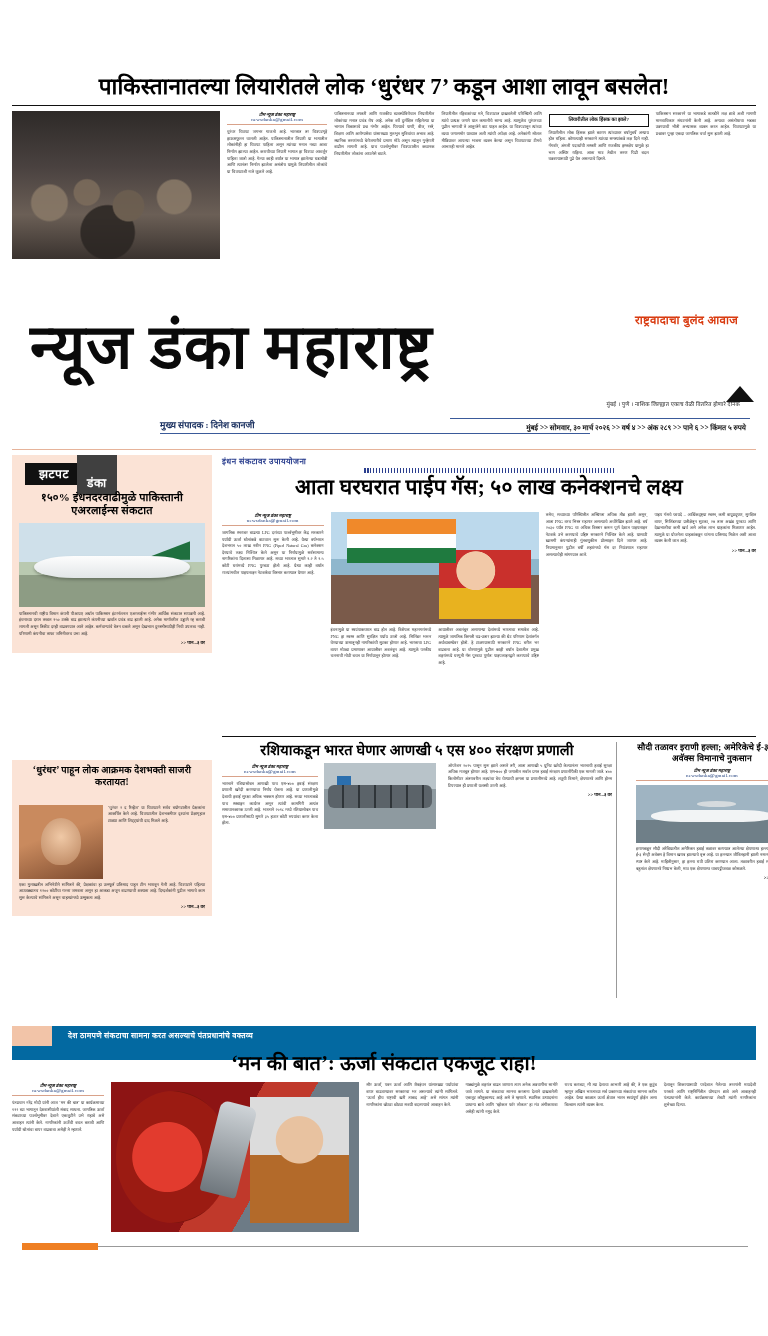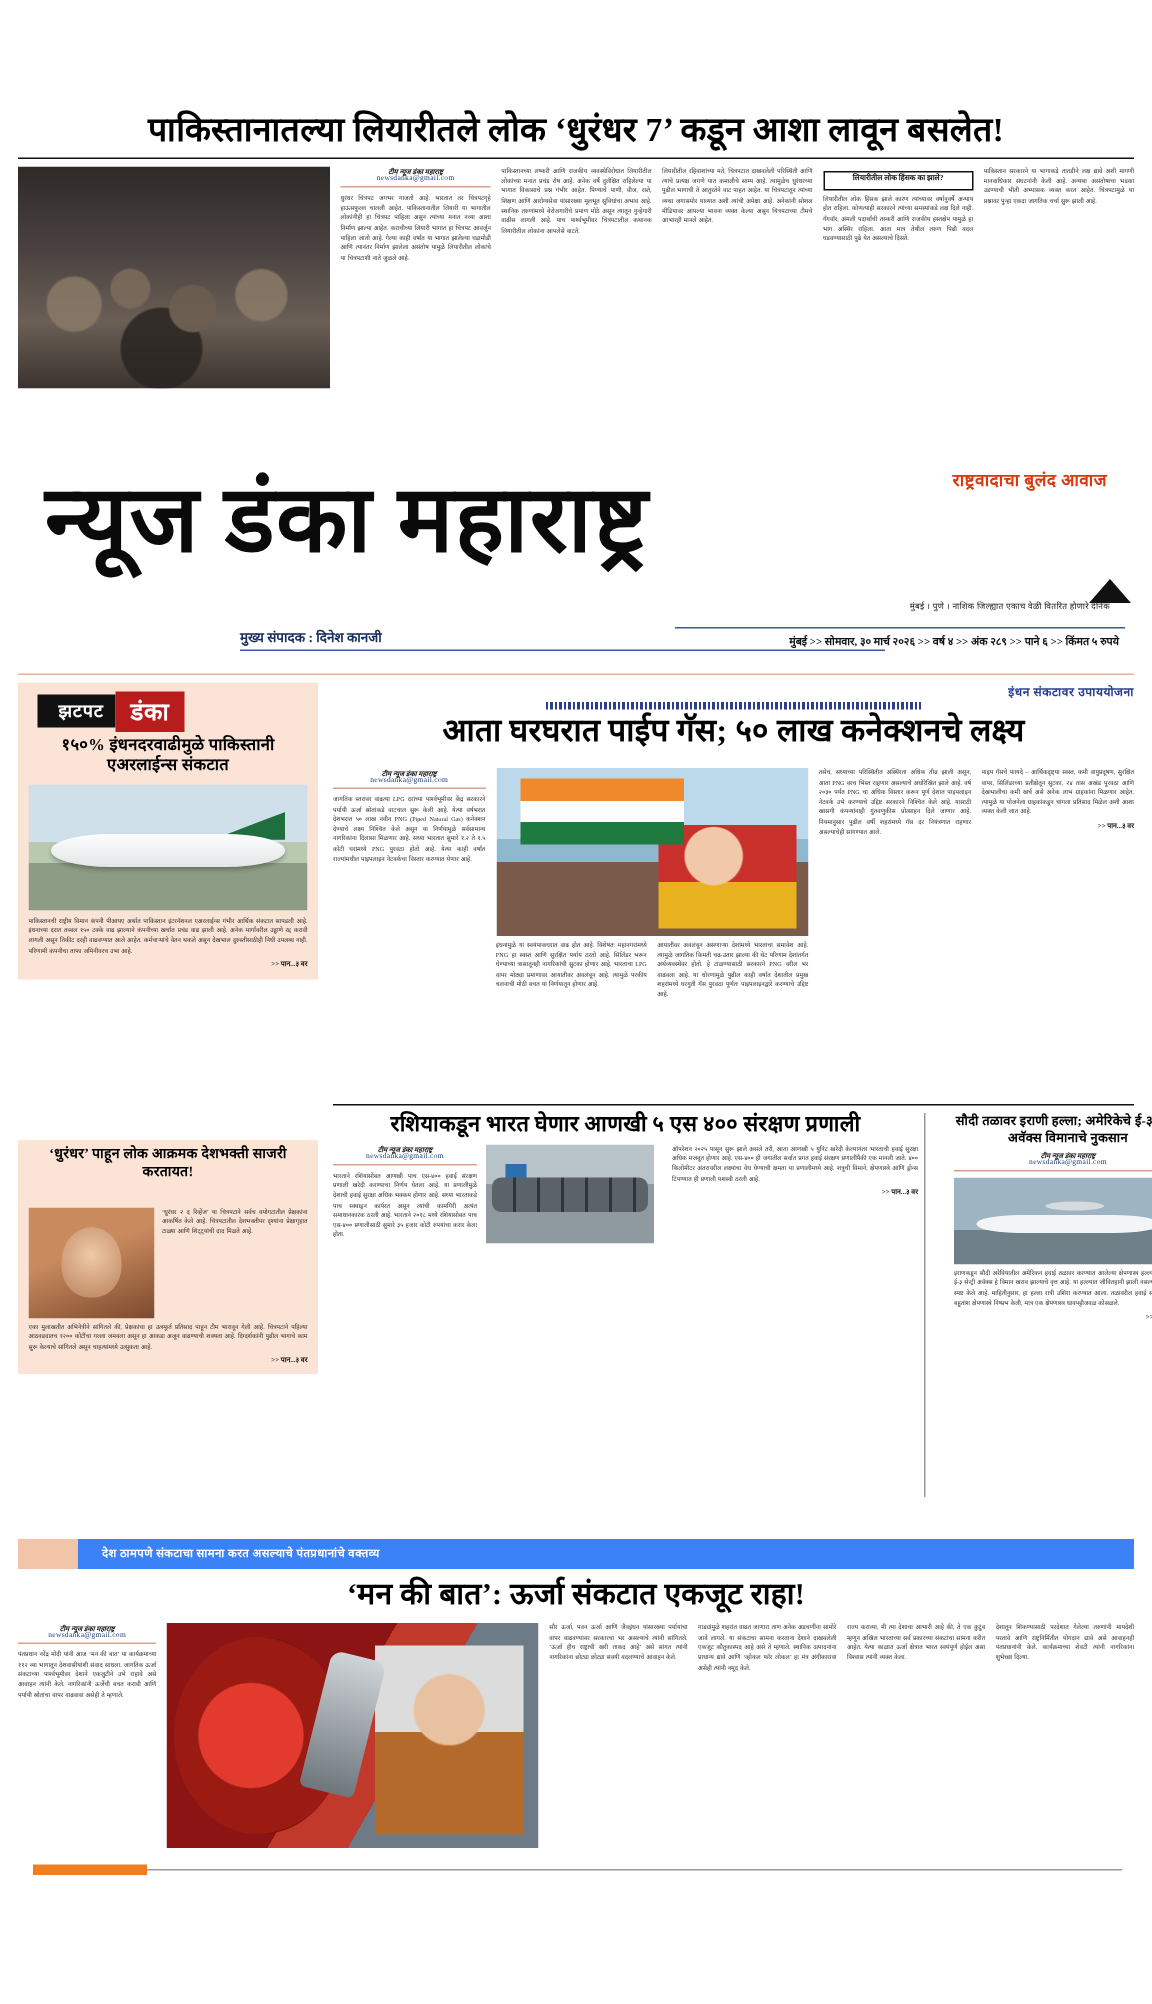"इंधन संकटावर उपाययोजना" .kicker { font-family: Liberation Serif, serif -> Liberation Sans, sans-serif; text-align: right -> left }
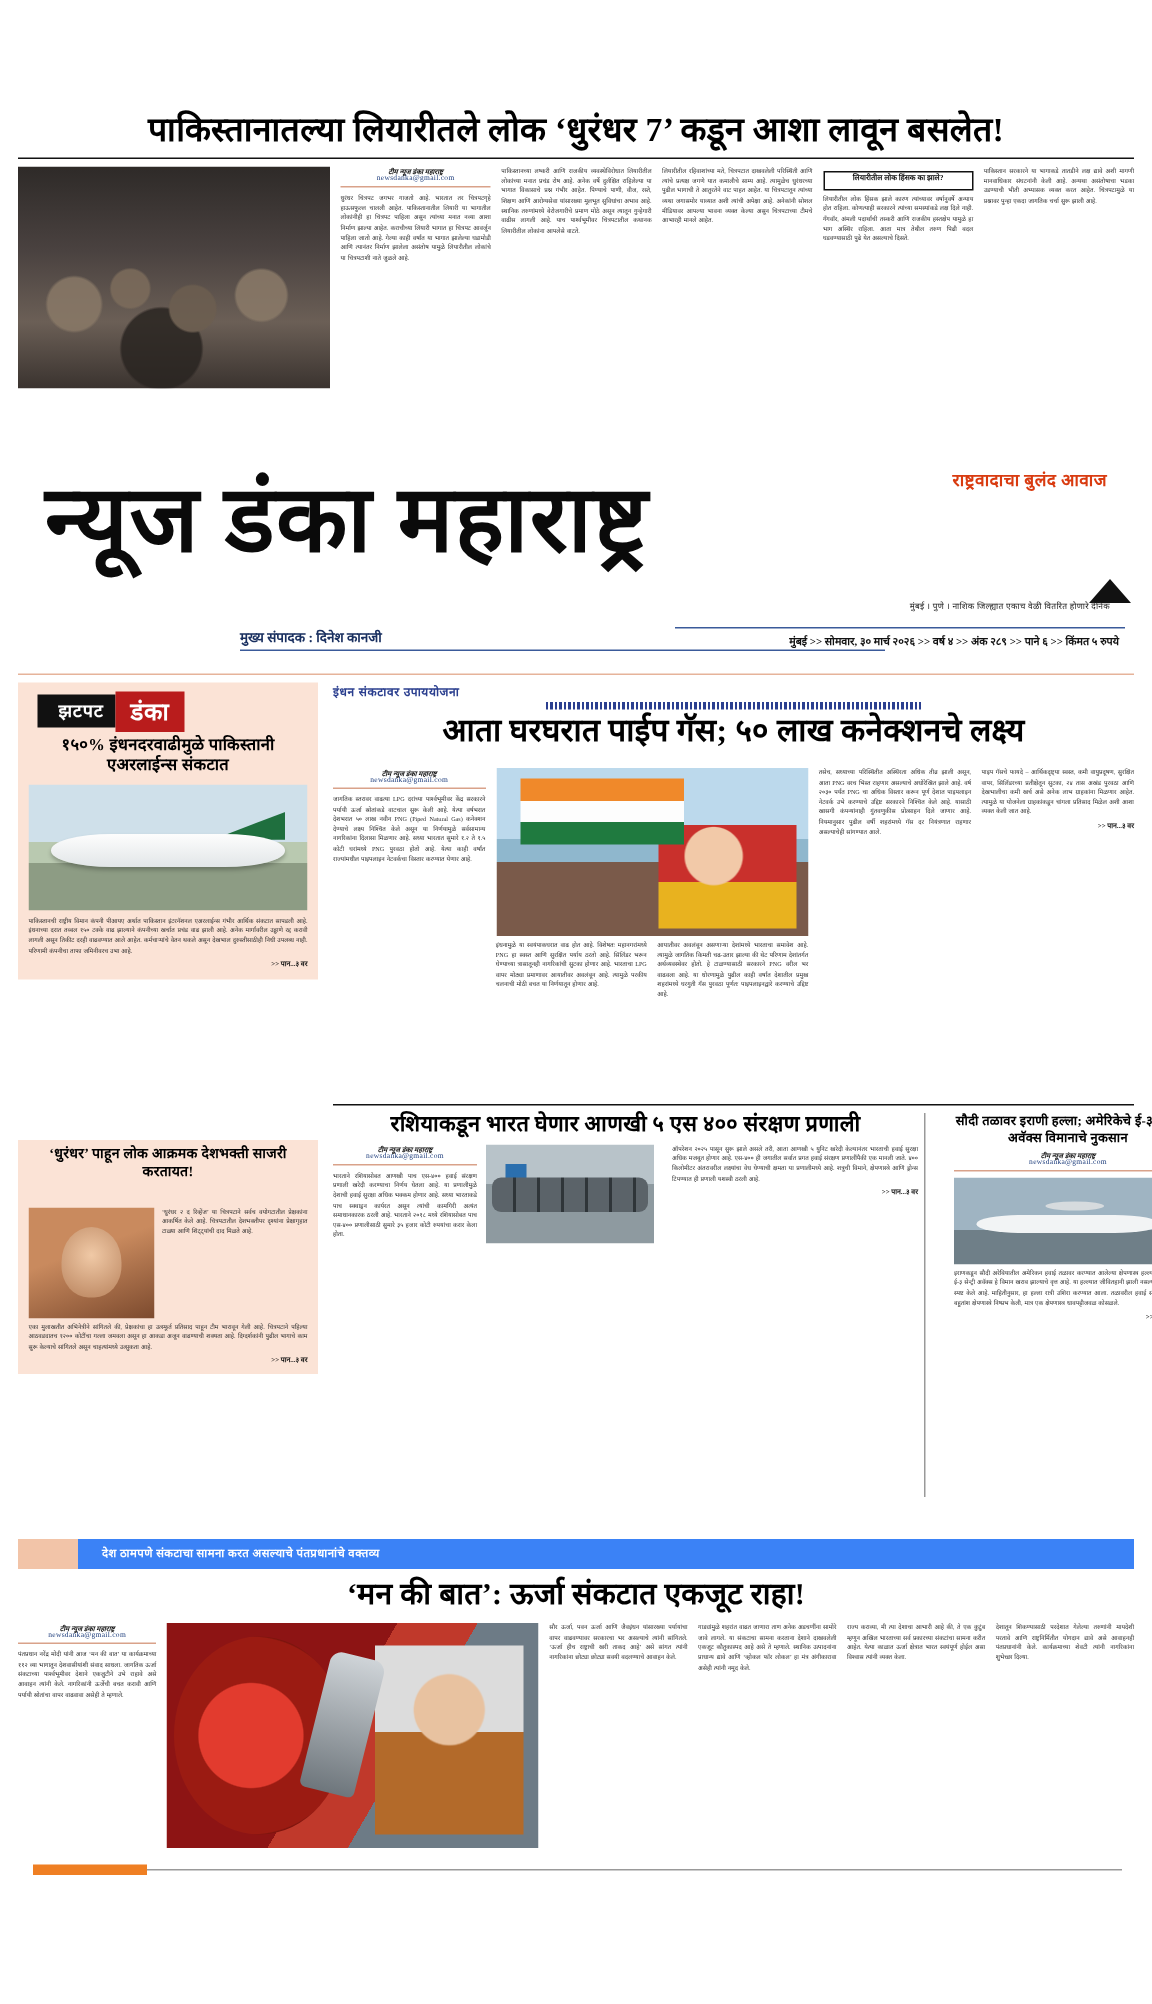"डंका" .badge-b { background: #b91c1c -> #404040; font-size: 16px -> 12px; padding: 2px 10px 3px 10px -> 19px 10px 3px 10px }
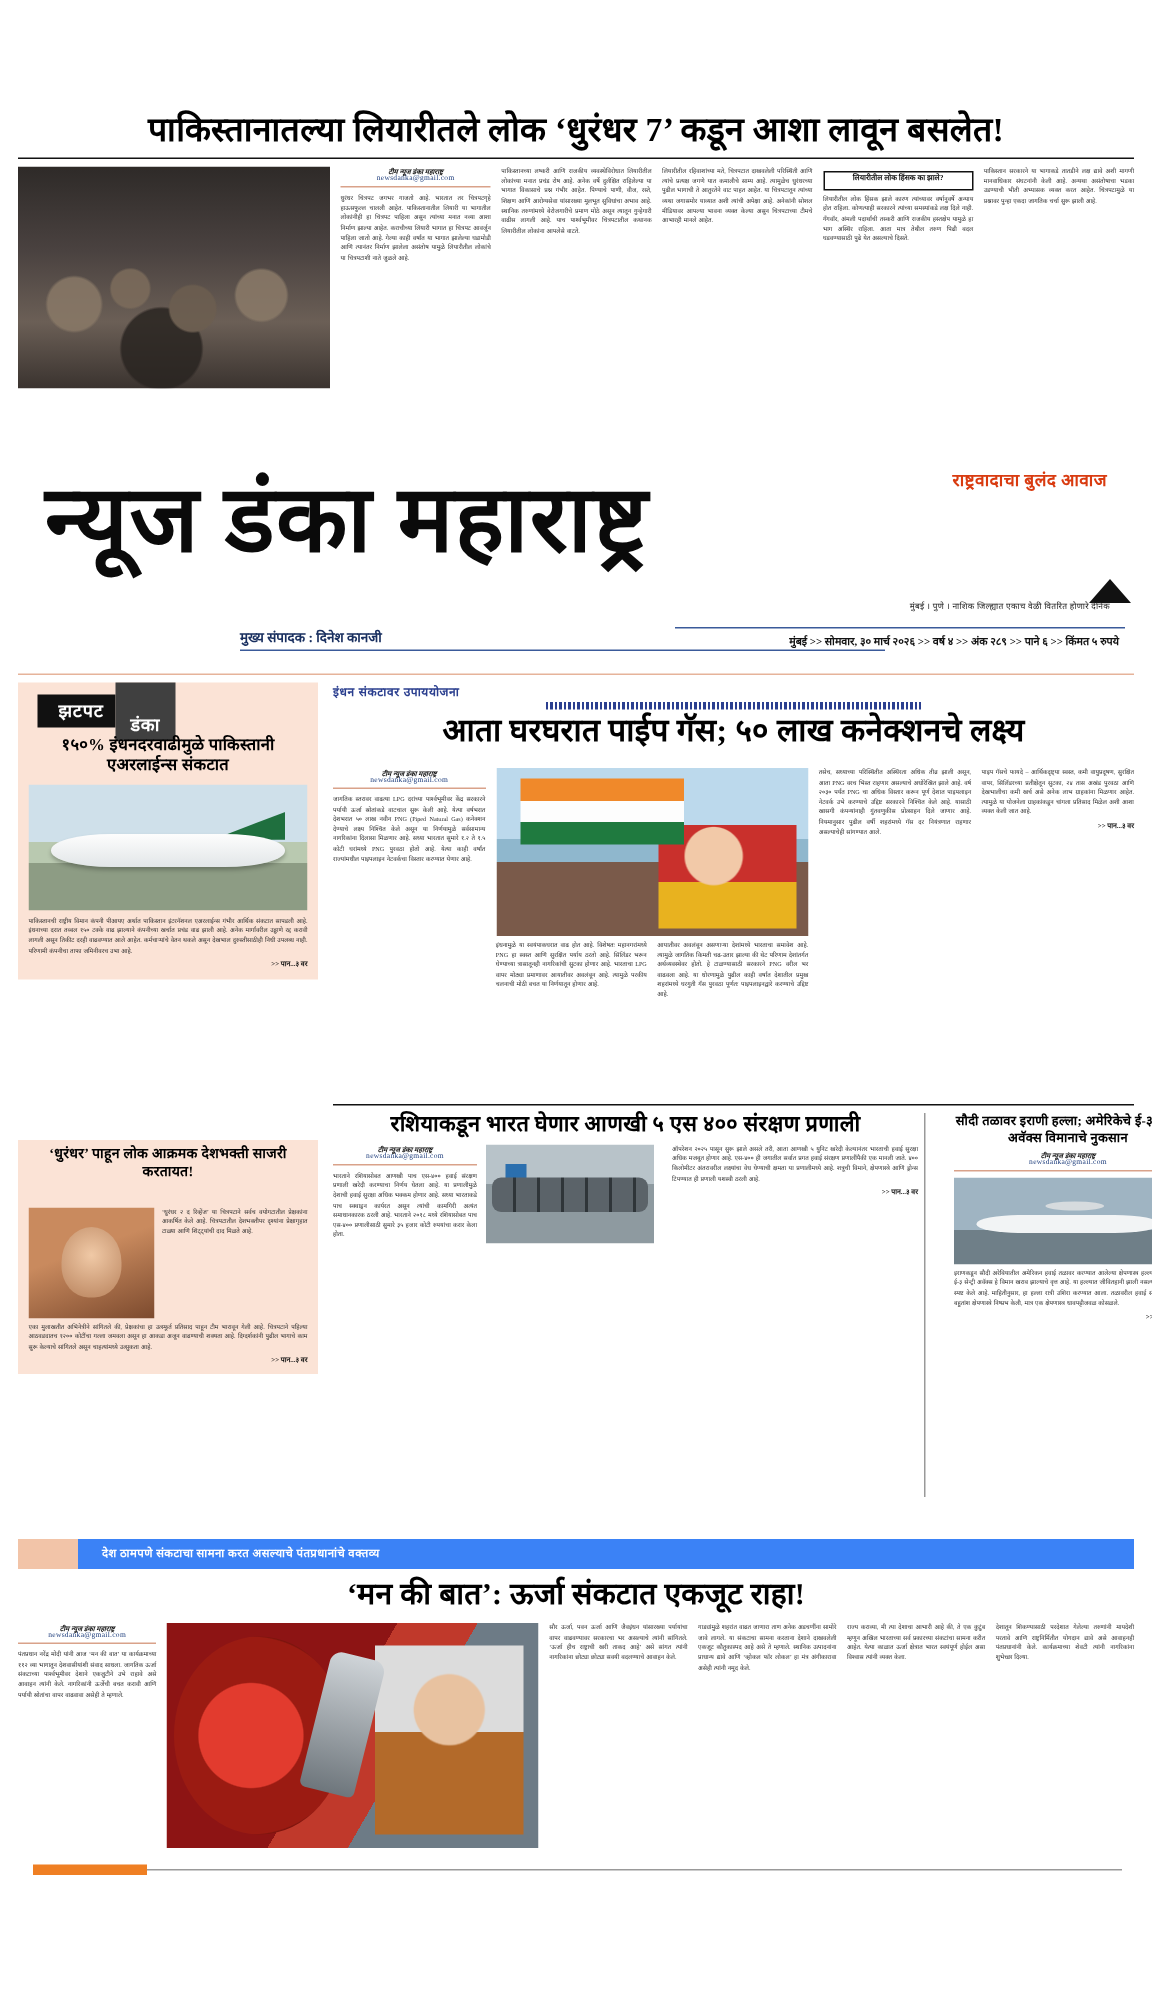"देश ठामपणे संकटाचा सामना करत" .banner { background: #3b82f6 -> #0369a1; height: 20px -> 34px }
